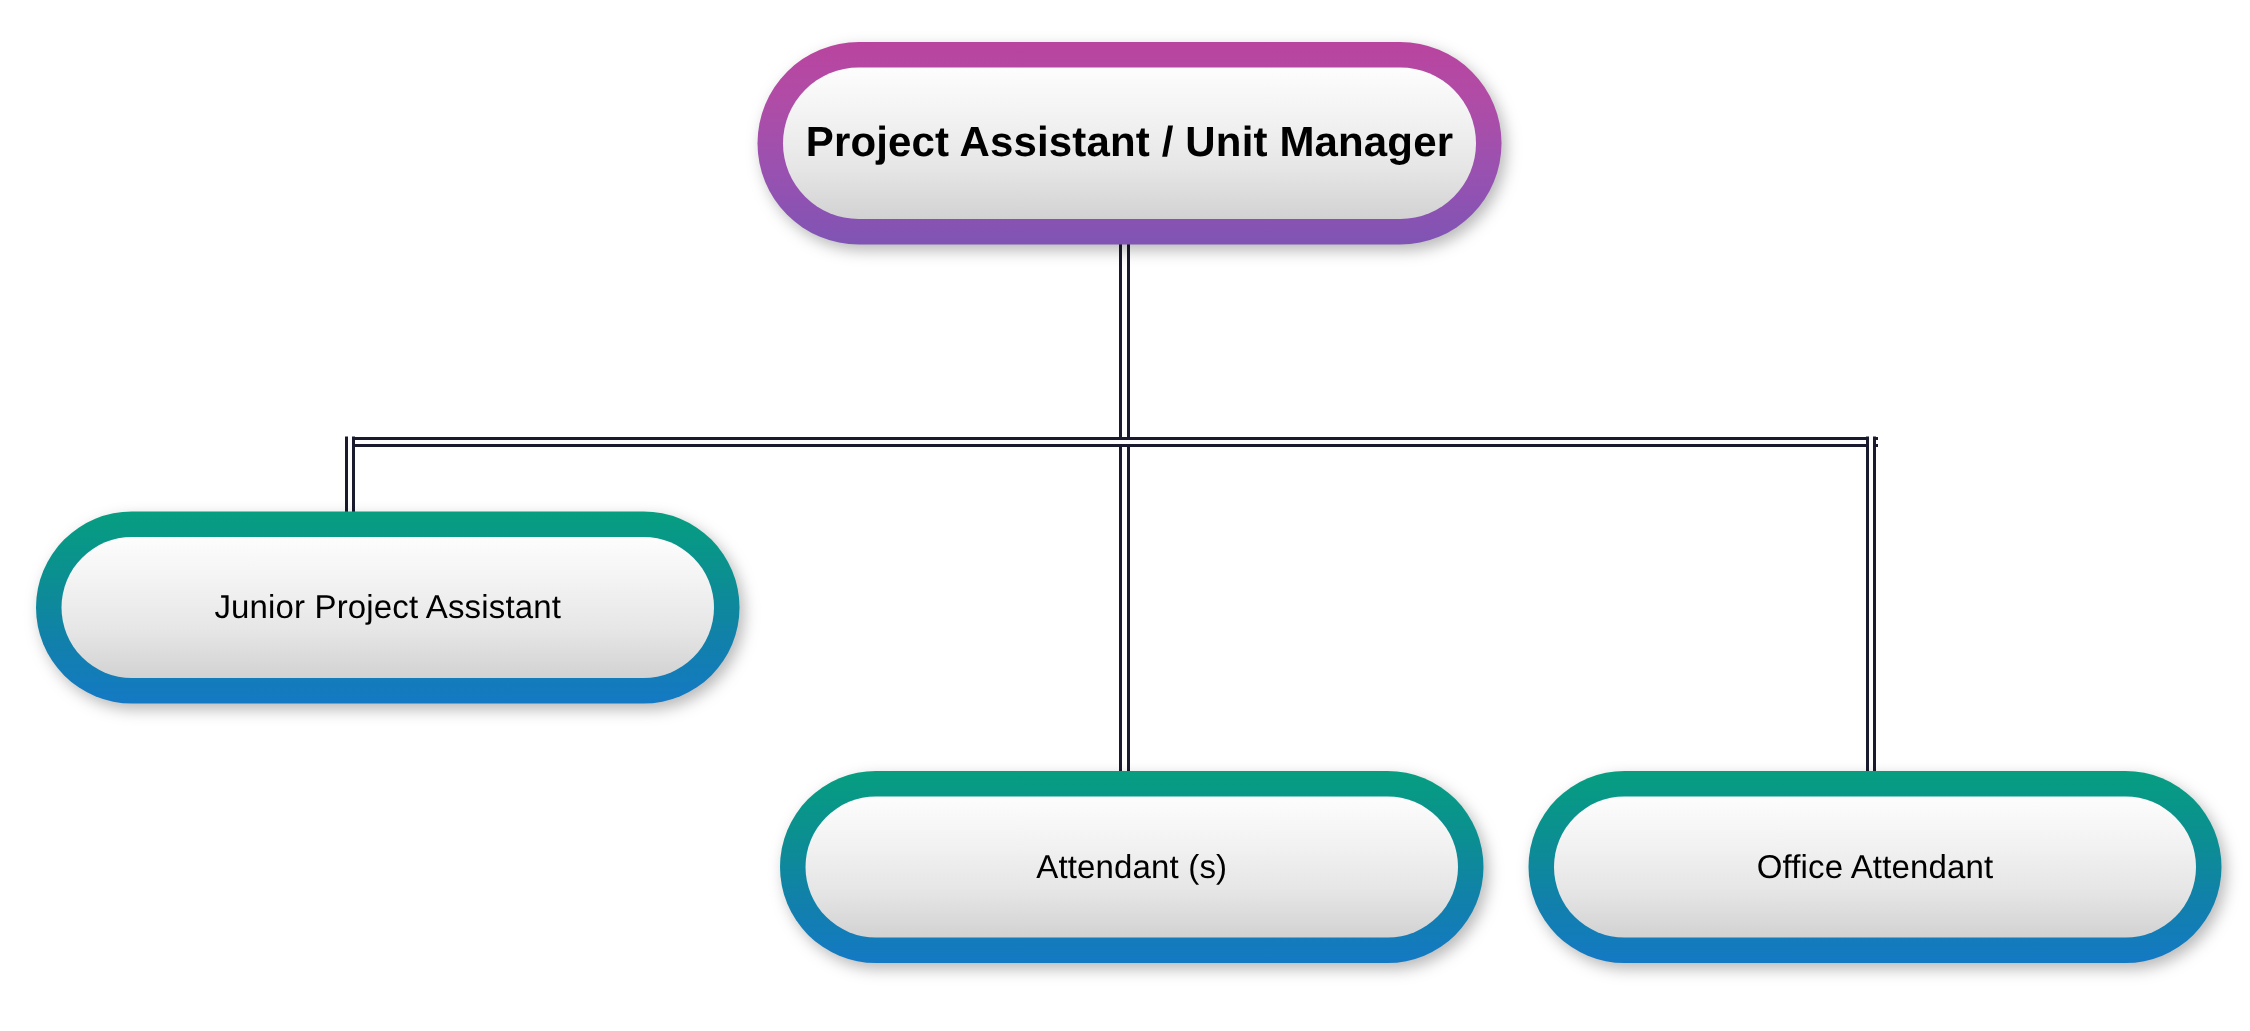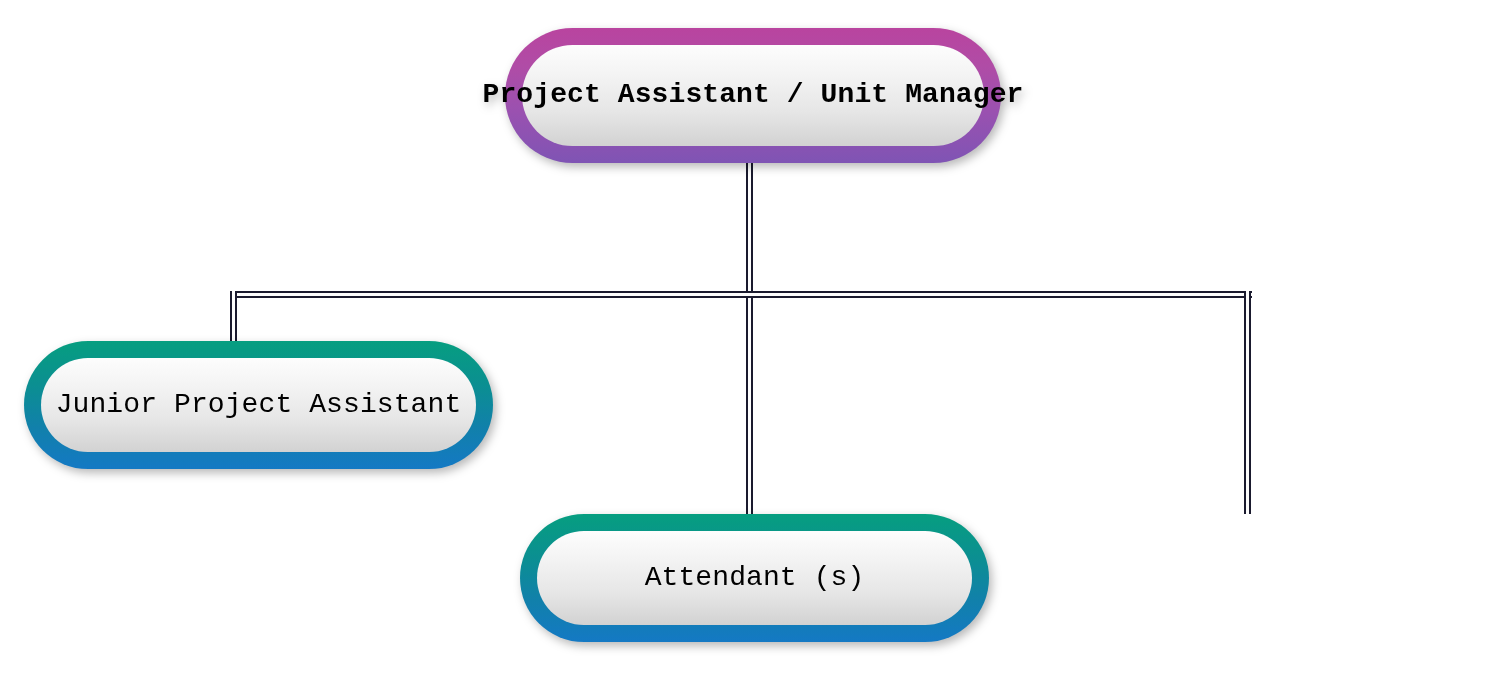"Project Assistant / Unit Manager" .node-label { font-family: Liberation Mono, monospace -> none }
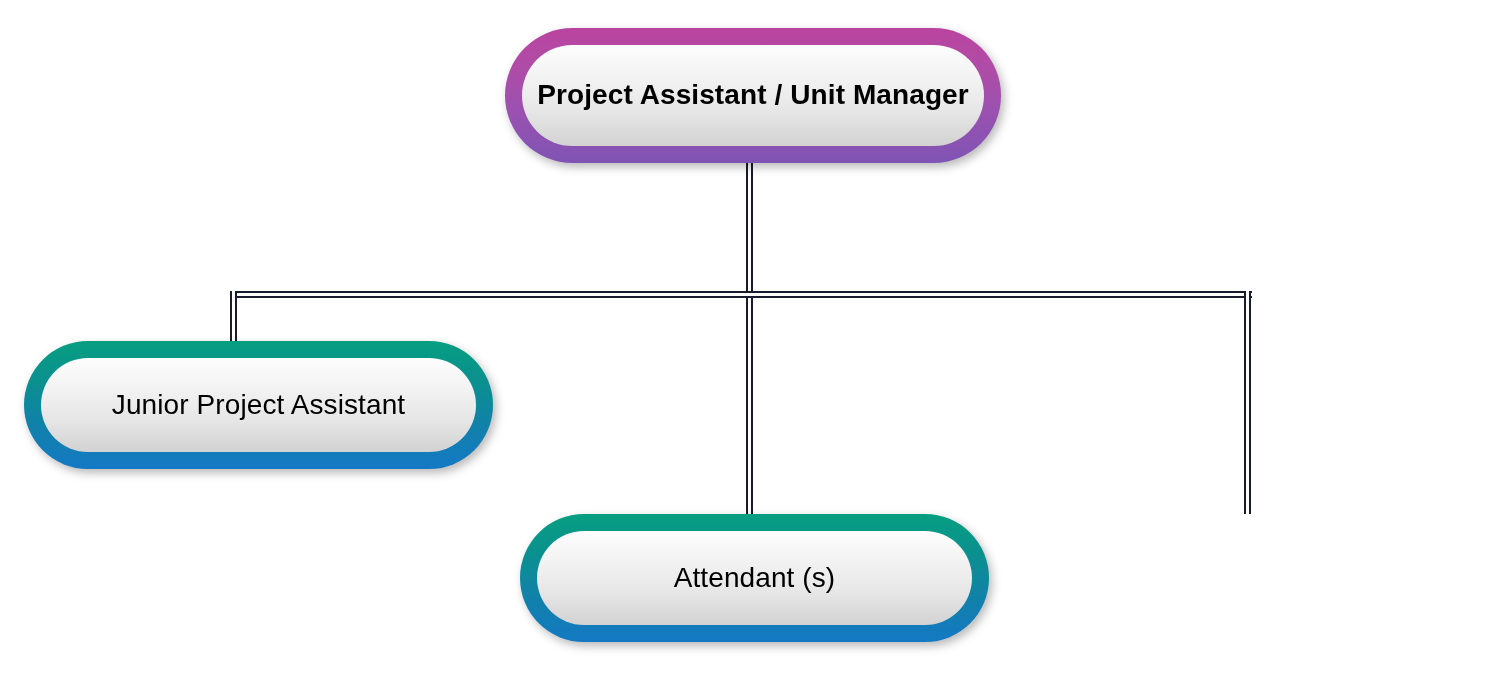"Junior Project Assistant" .node-child .node-label { font-size: 28px -> 22px }
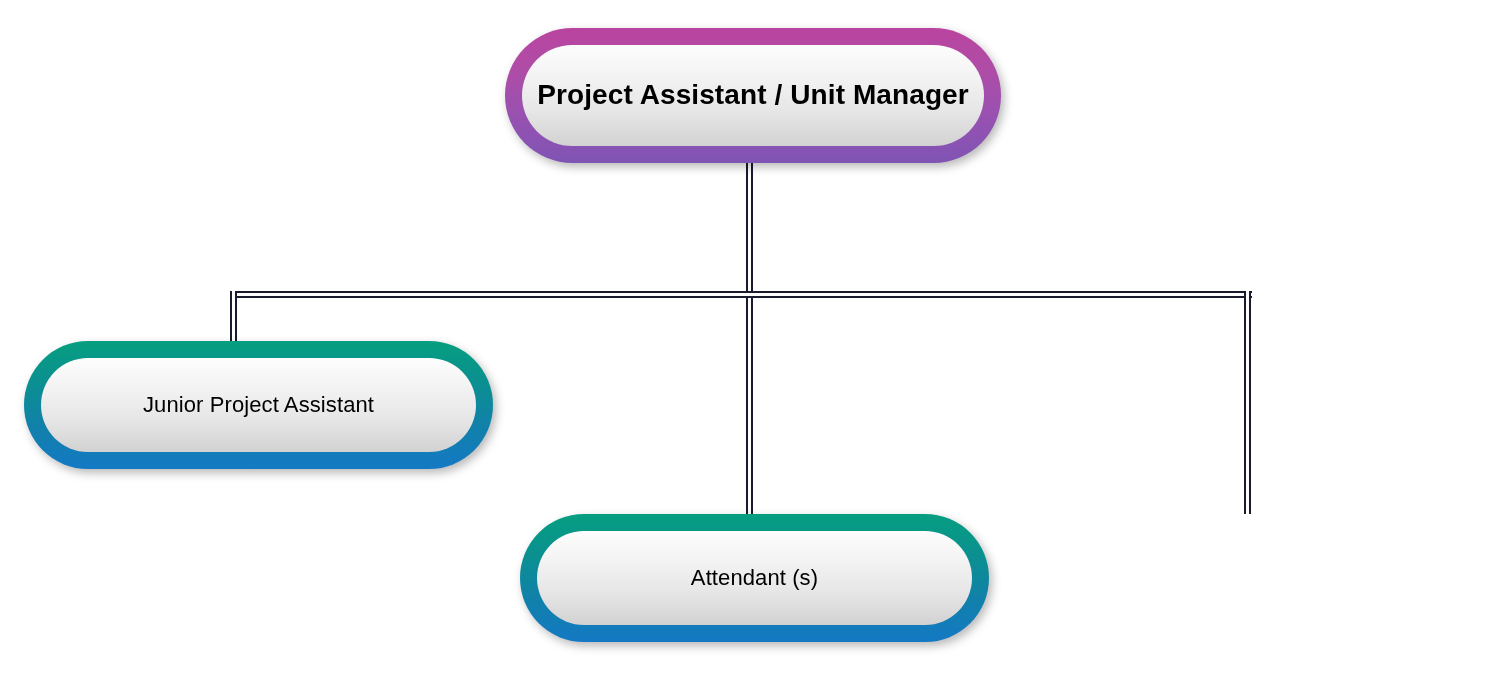"Office Attendant" div.node { html: none -> <div> <div> <span>Office Attendant</span> </div> </div> }
